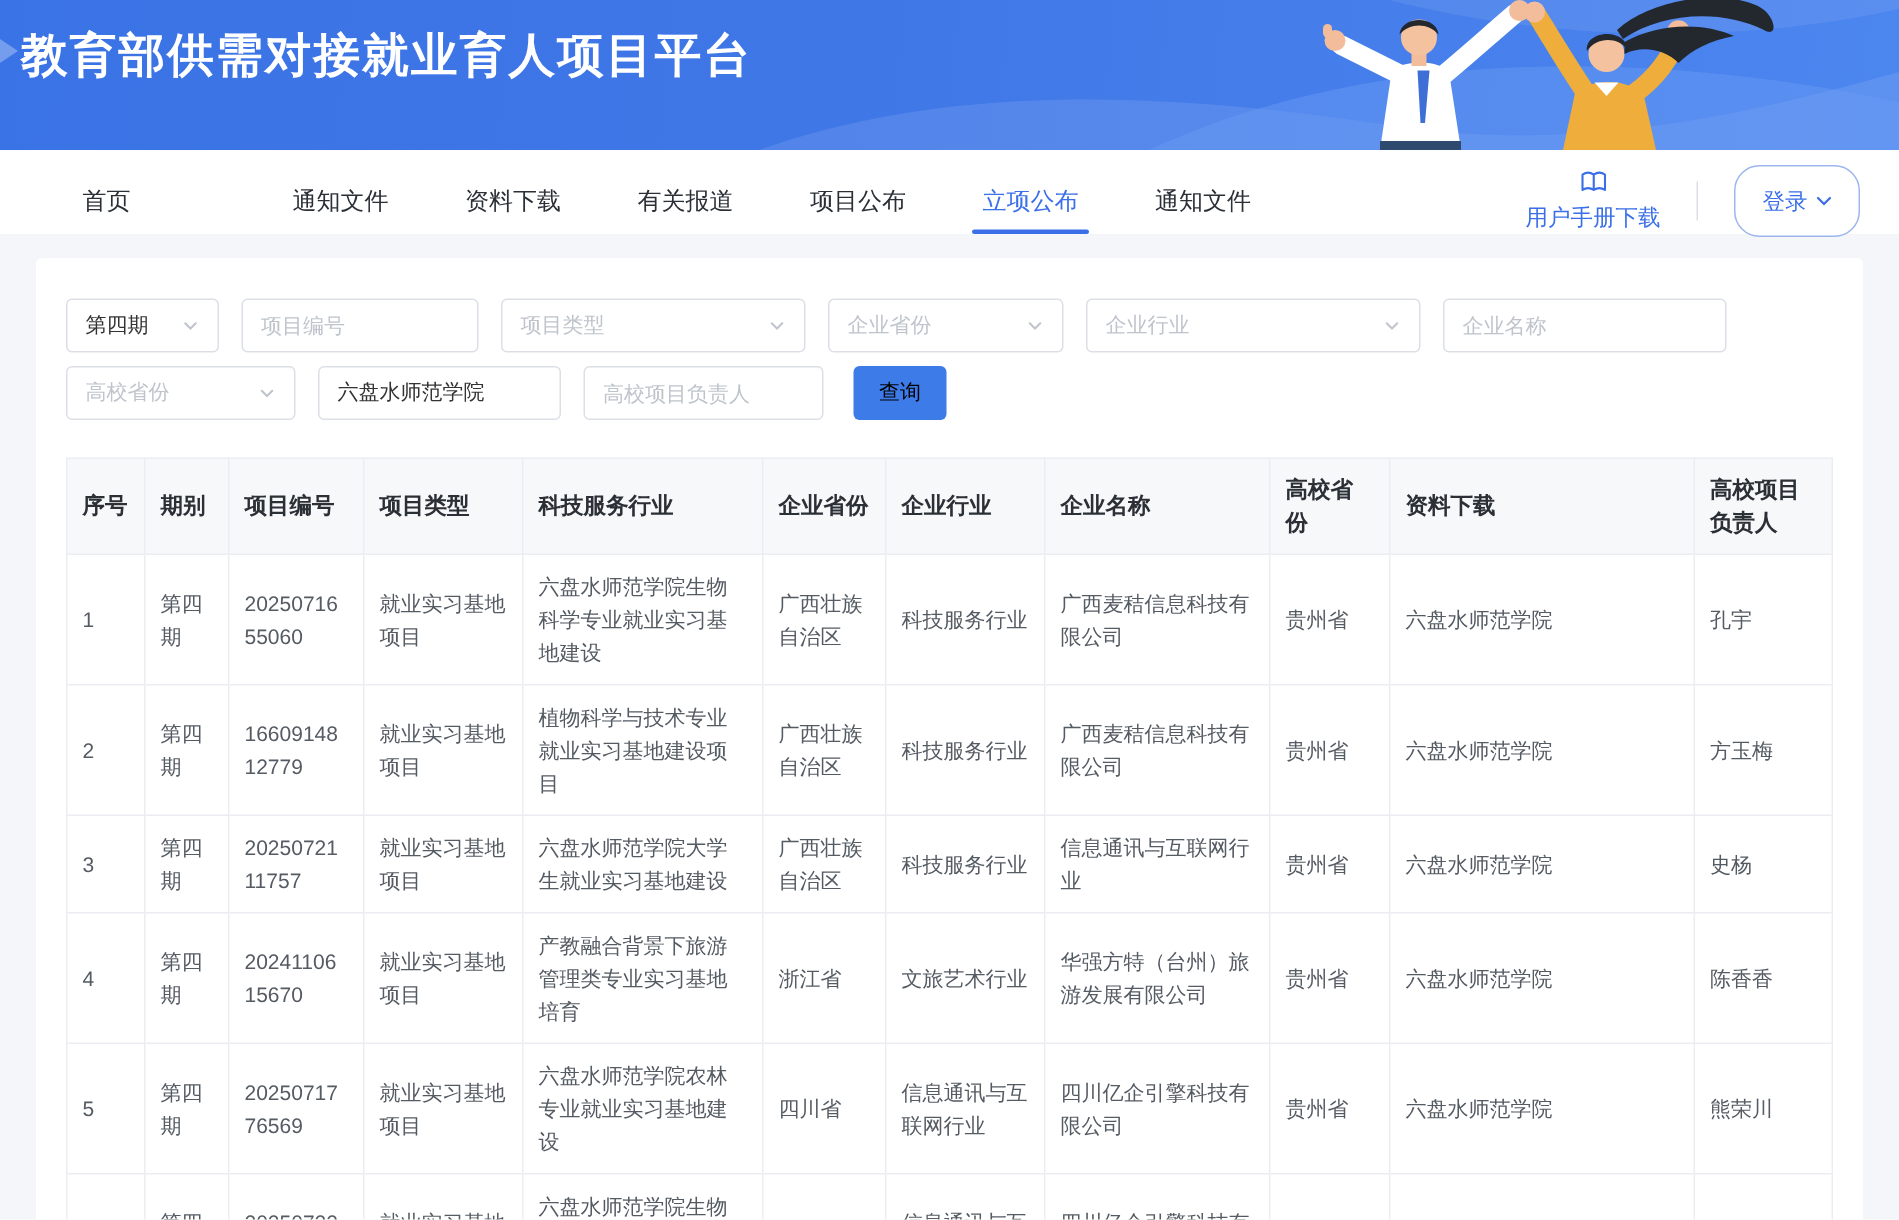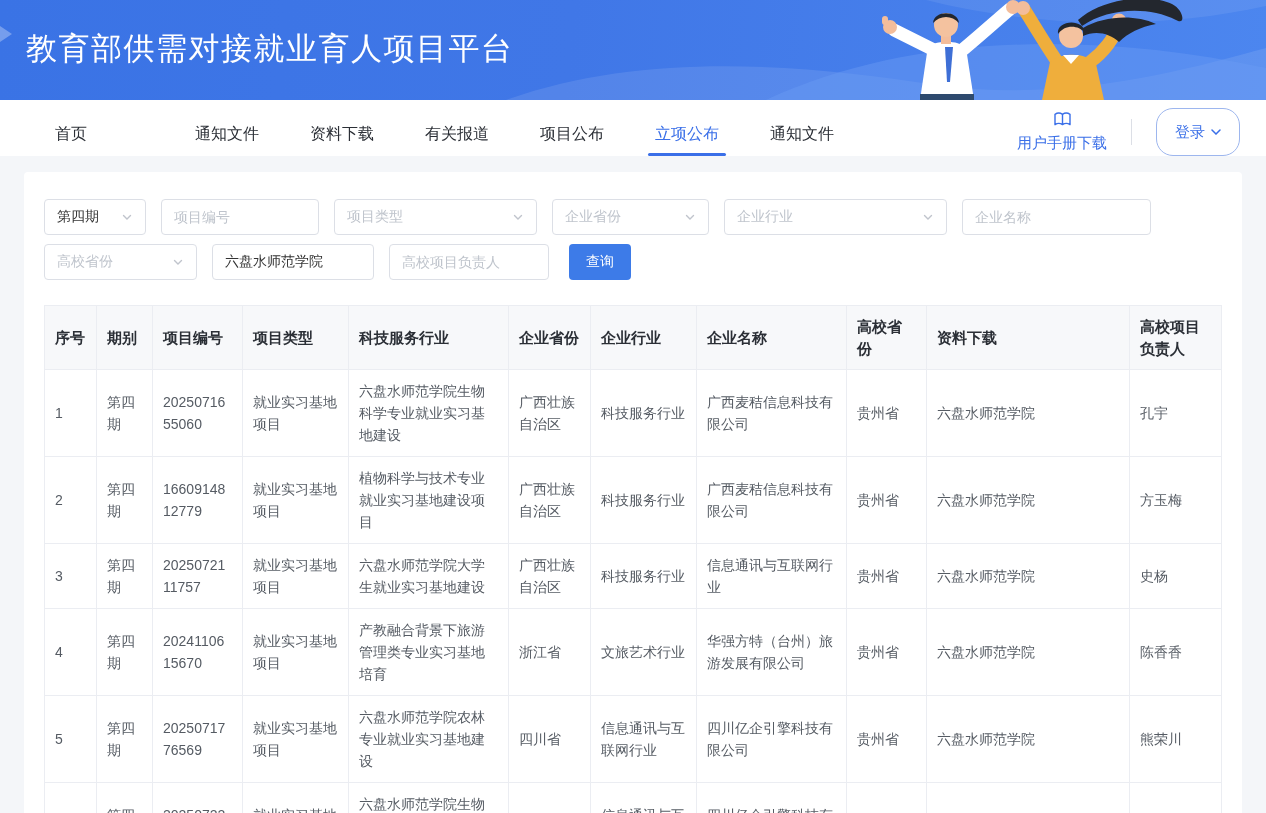"教育部供需对接就业育人项目平台" .hero-title { font-weight: 400 -> 700; margin: 12px -> 0 }
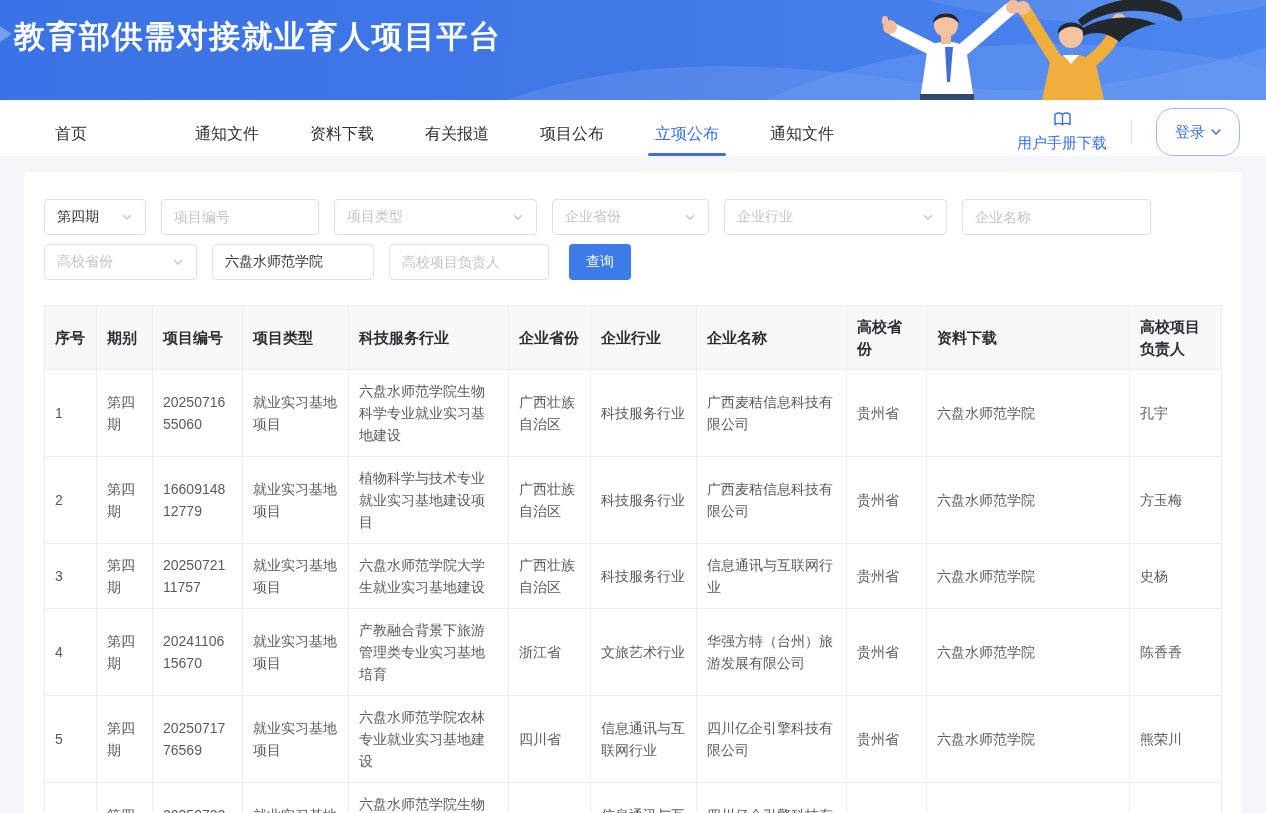"首页" .topnav { align-items: flex-end -> center }
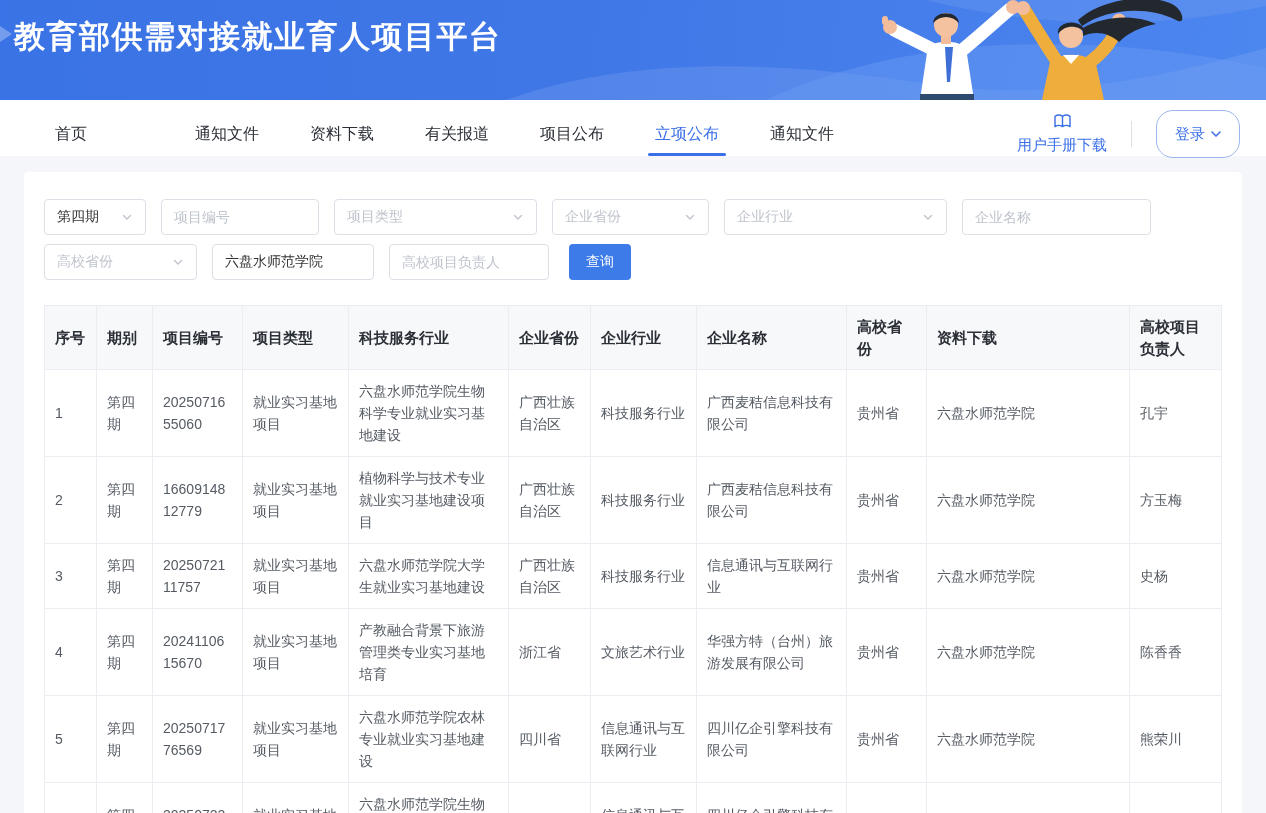"查询" .query-btn { color: #ffffff -> #000000 }
